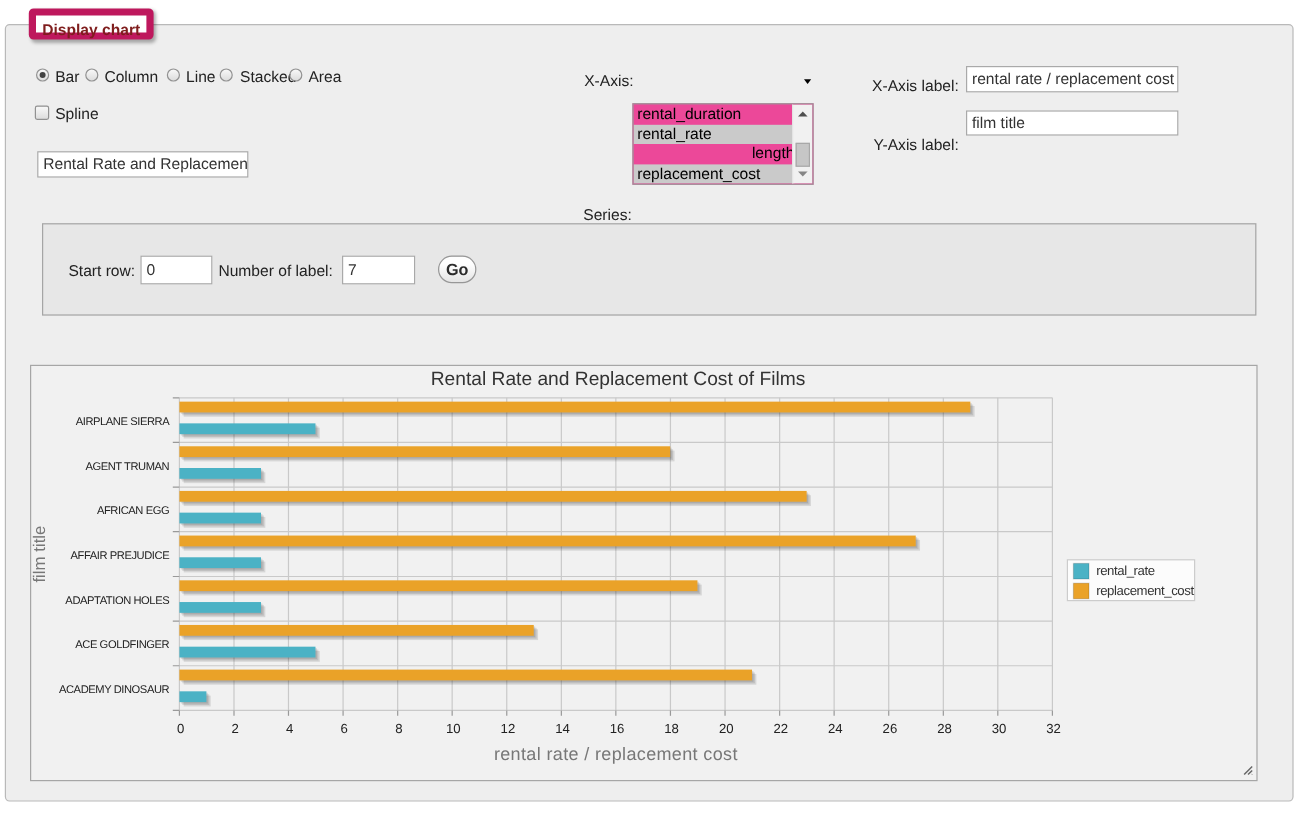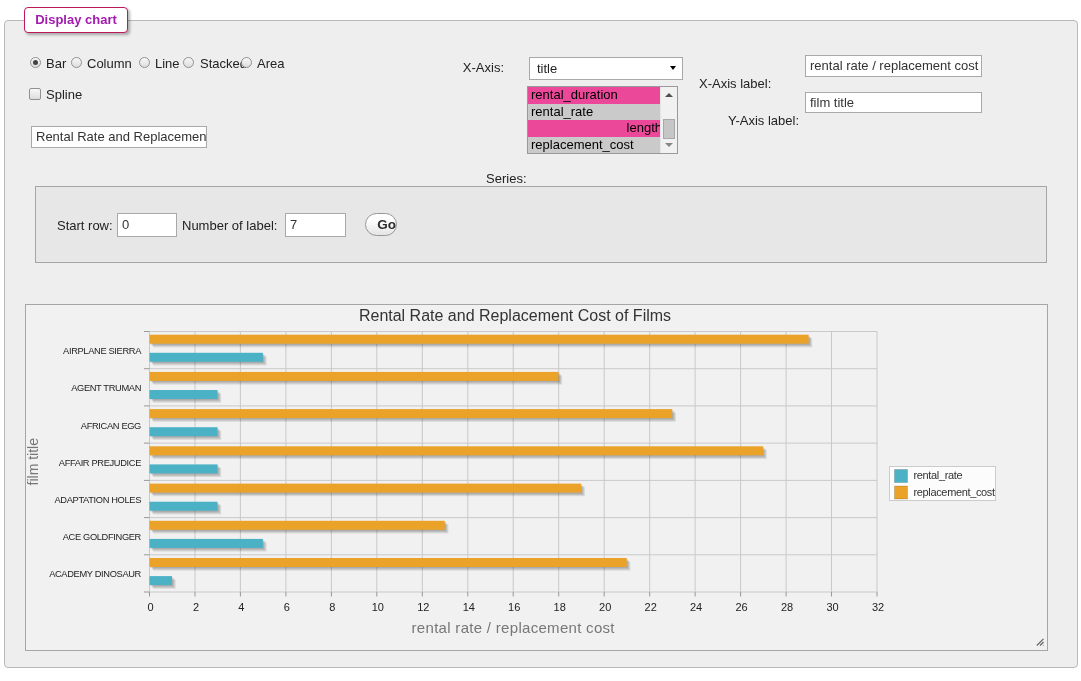"Display chart" #legendbox { border: 1px solid #be185d -> 6px solid #be185d; color: #a21caf -> #7f1d1d }
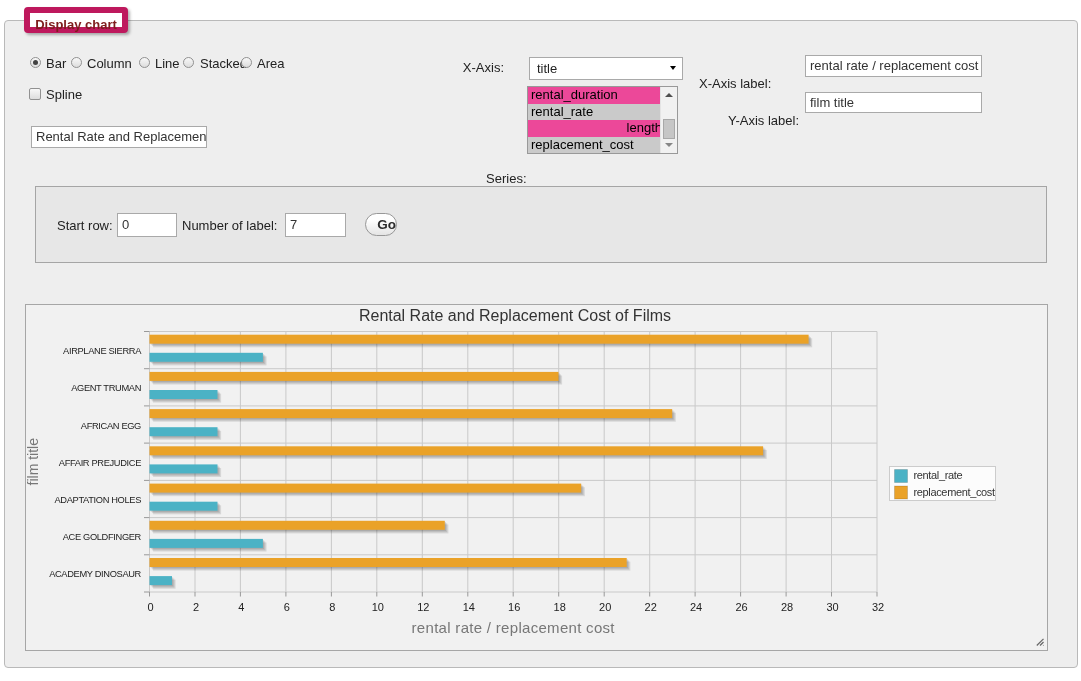"X-Axis:" div.abs { left: 404px -> 428px }
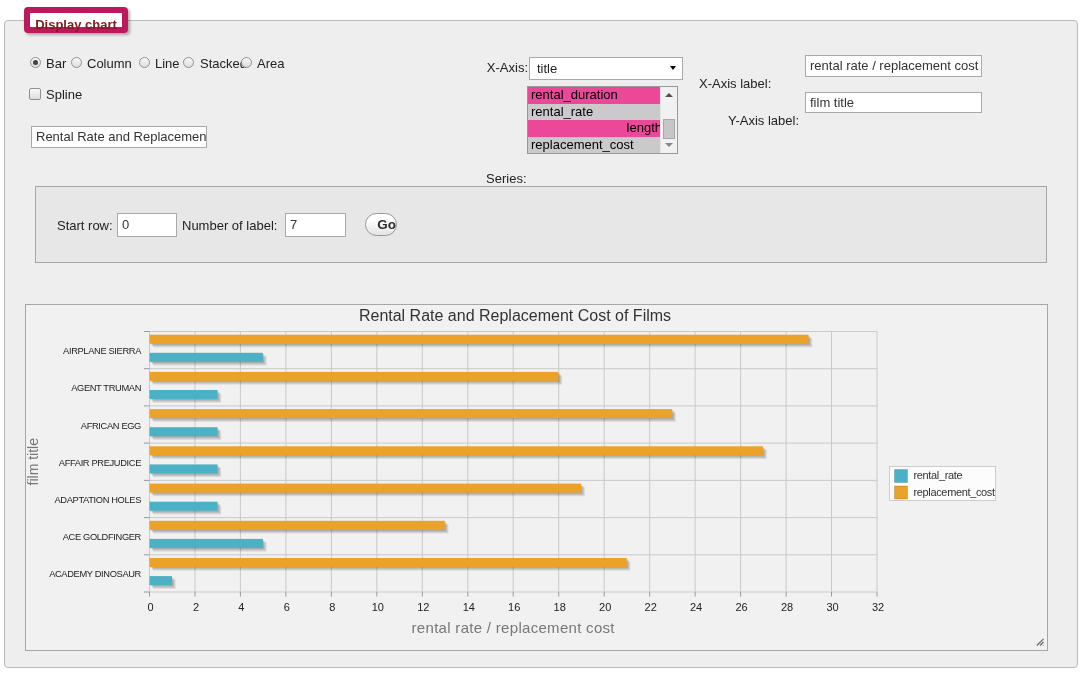"title" div.abs { html: <div>title</div> -> none }
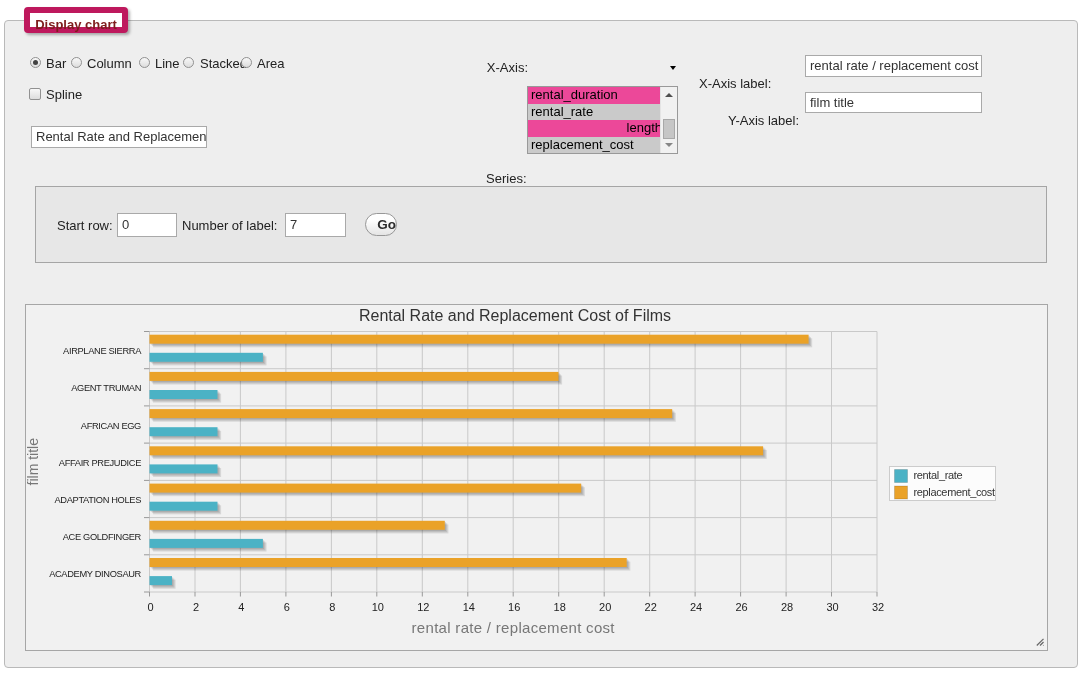"X-Axis label:" div.abs { text-align: none -> right; top: 76px -> 64px }
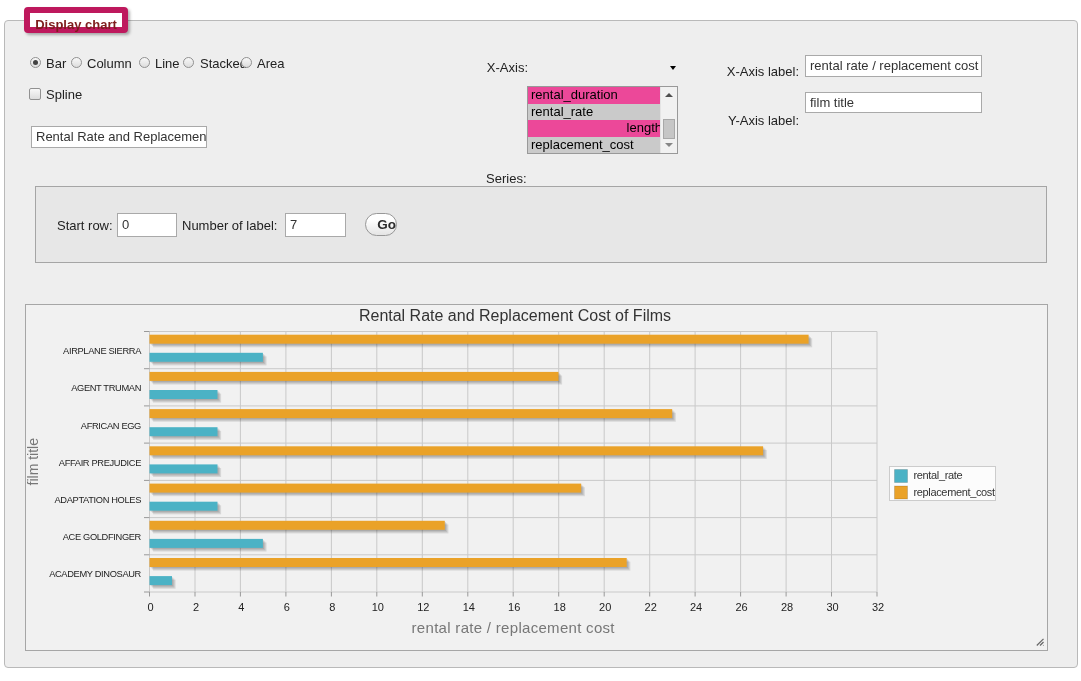"Go" #gobtn { text-align: right -> center }
